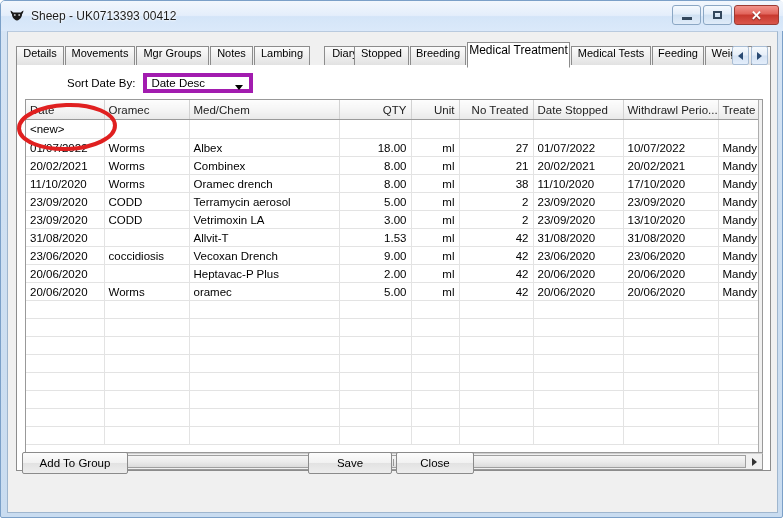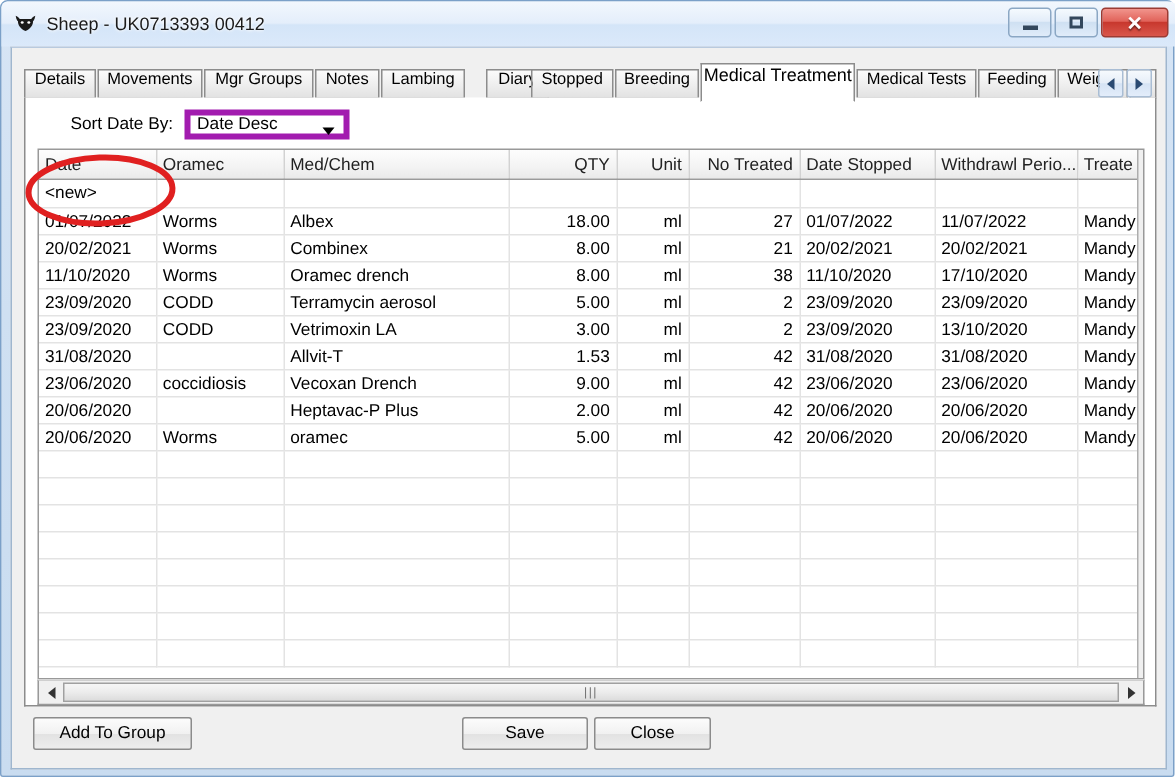"Sort Date By:" #sort-label { margin-left: 30px -> 50px }
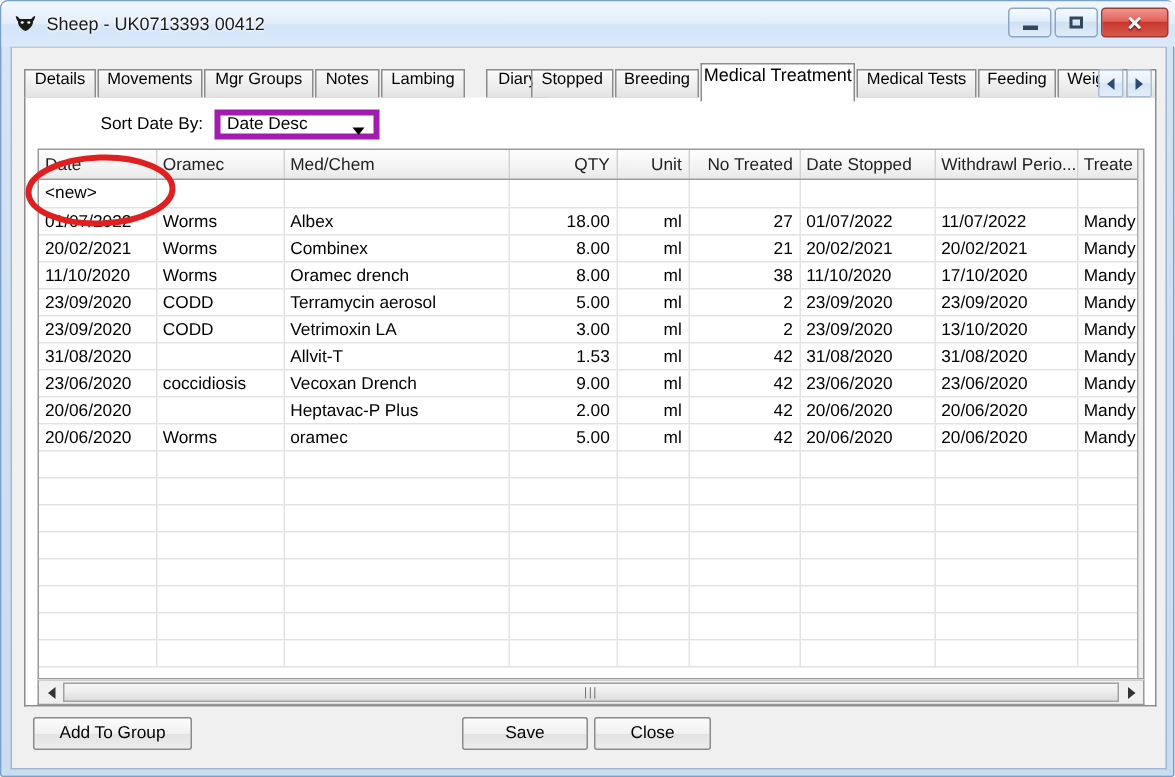"11/07/2022" td { text: 11/07/2022 -> 10/07/2022 }
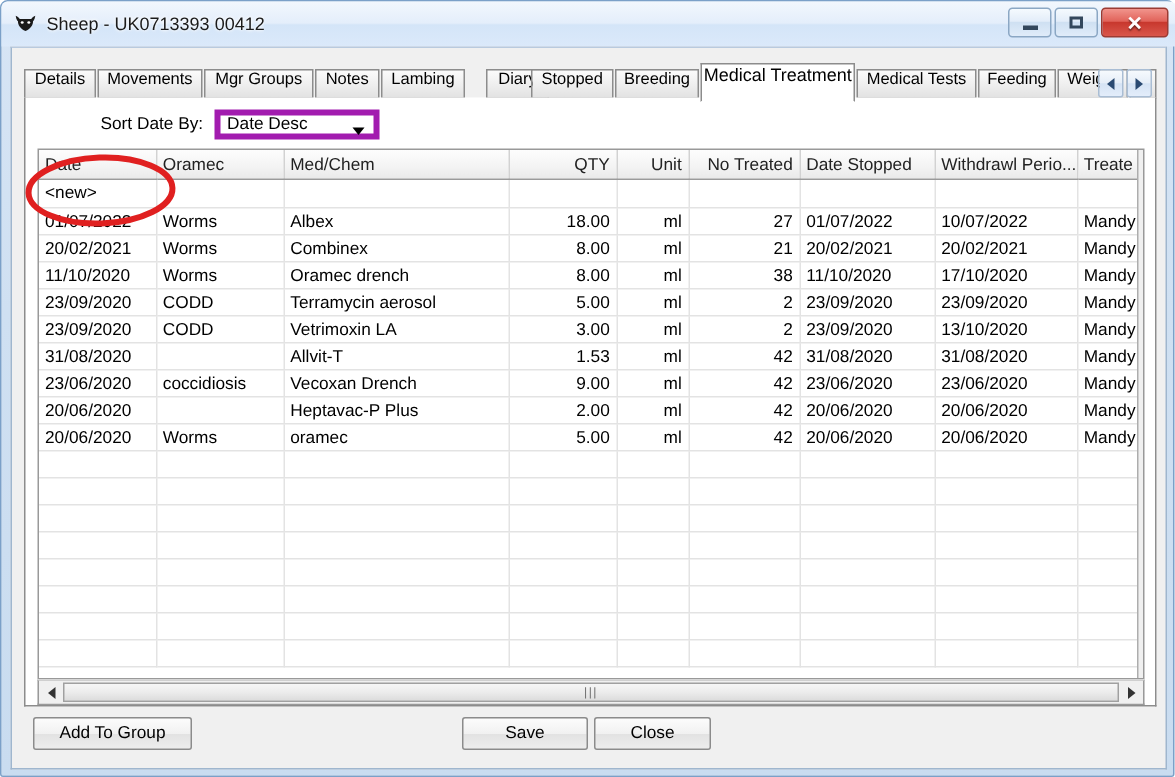"Add To Group" #btnbar { top: 446px -> 420px }
